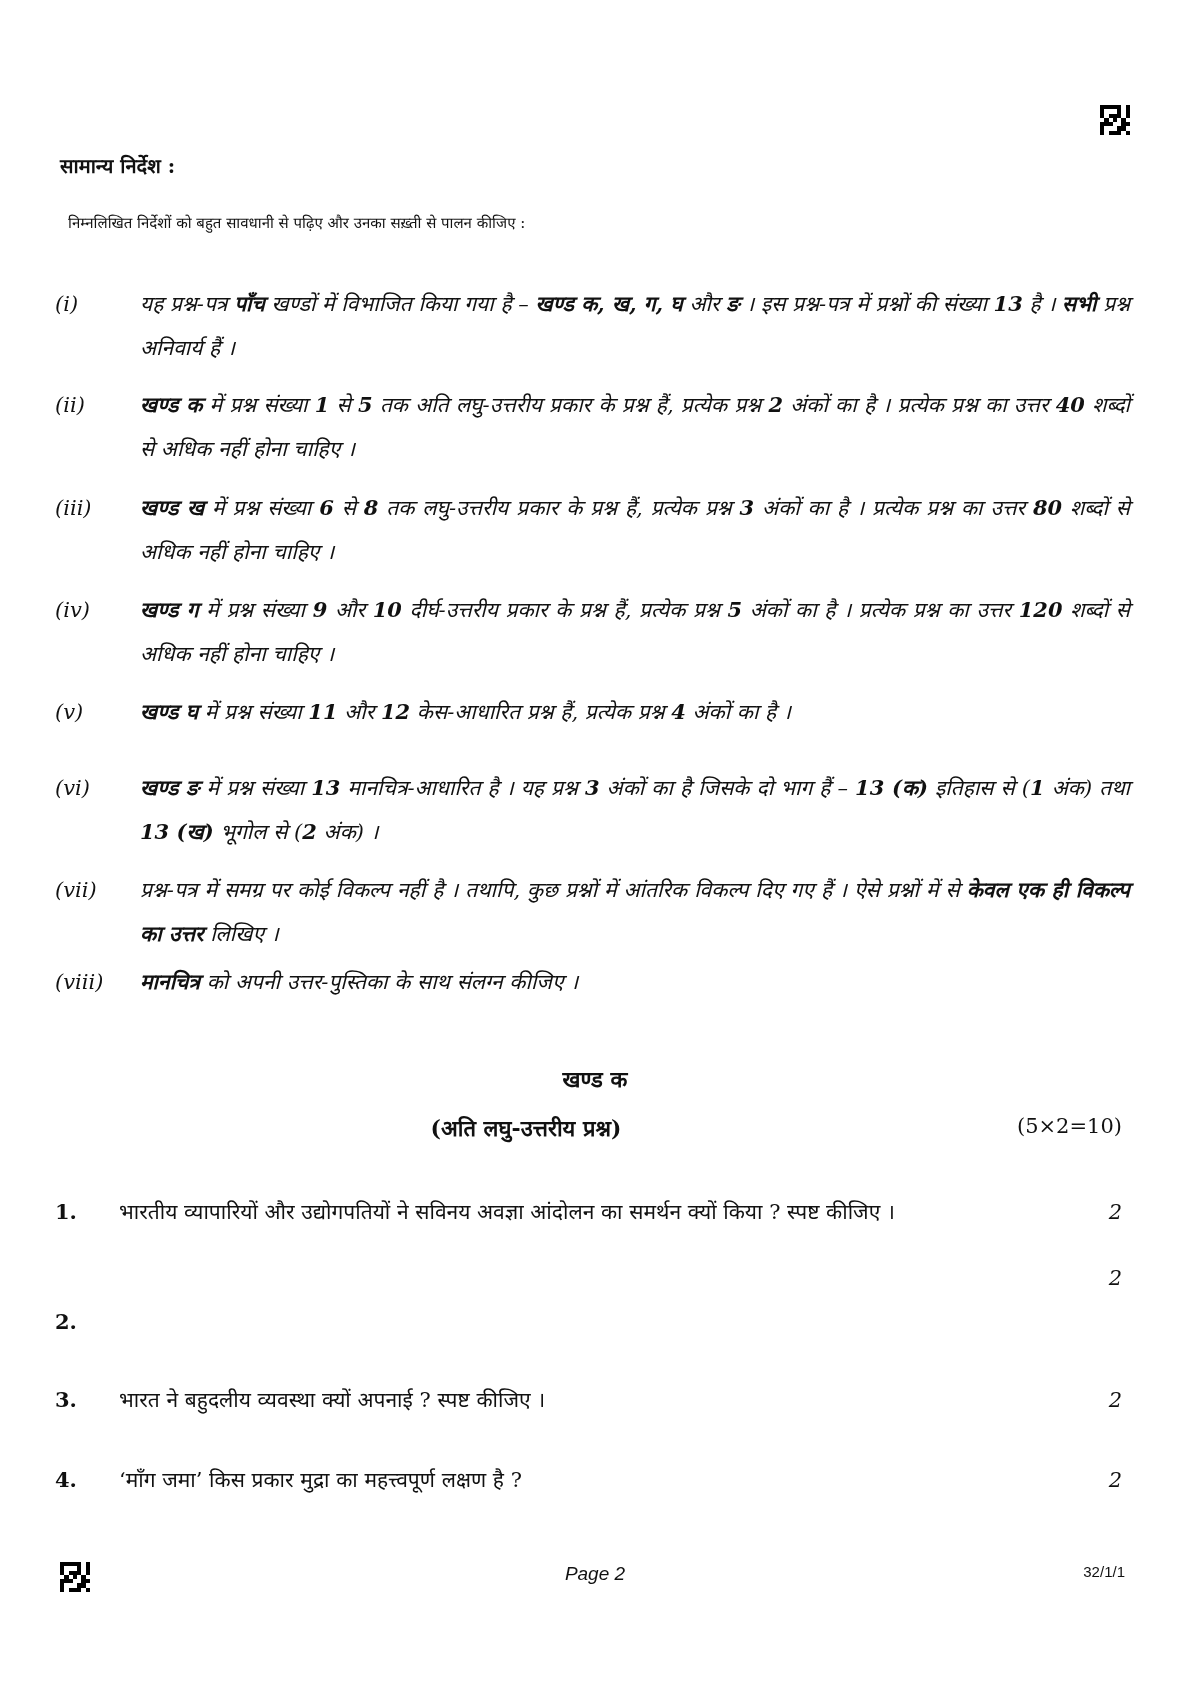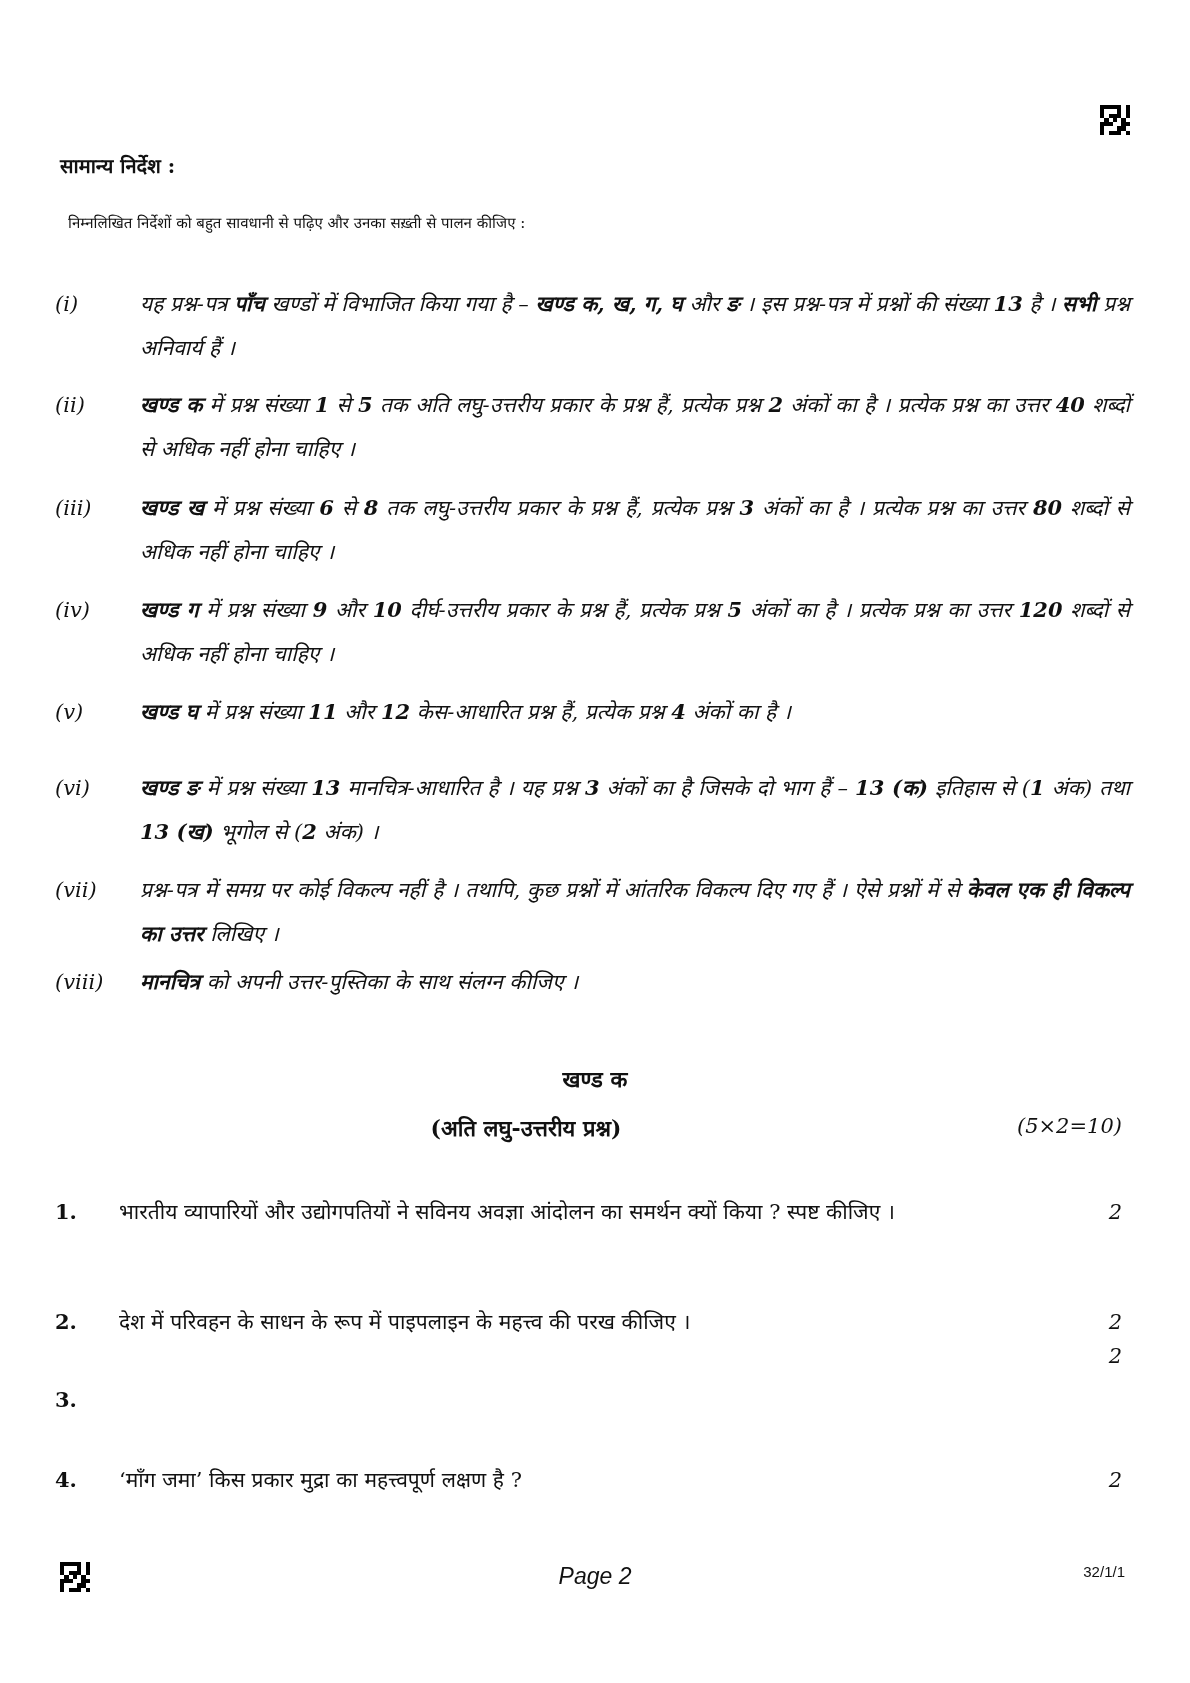"(5×2=10)" .sec-marks { font-style: italic -> none }
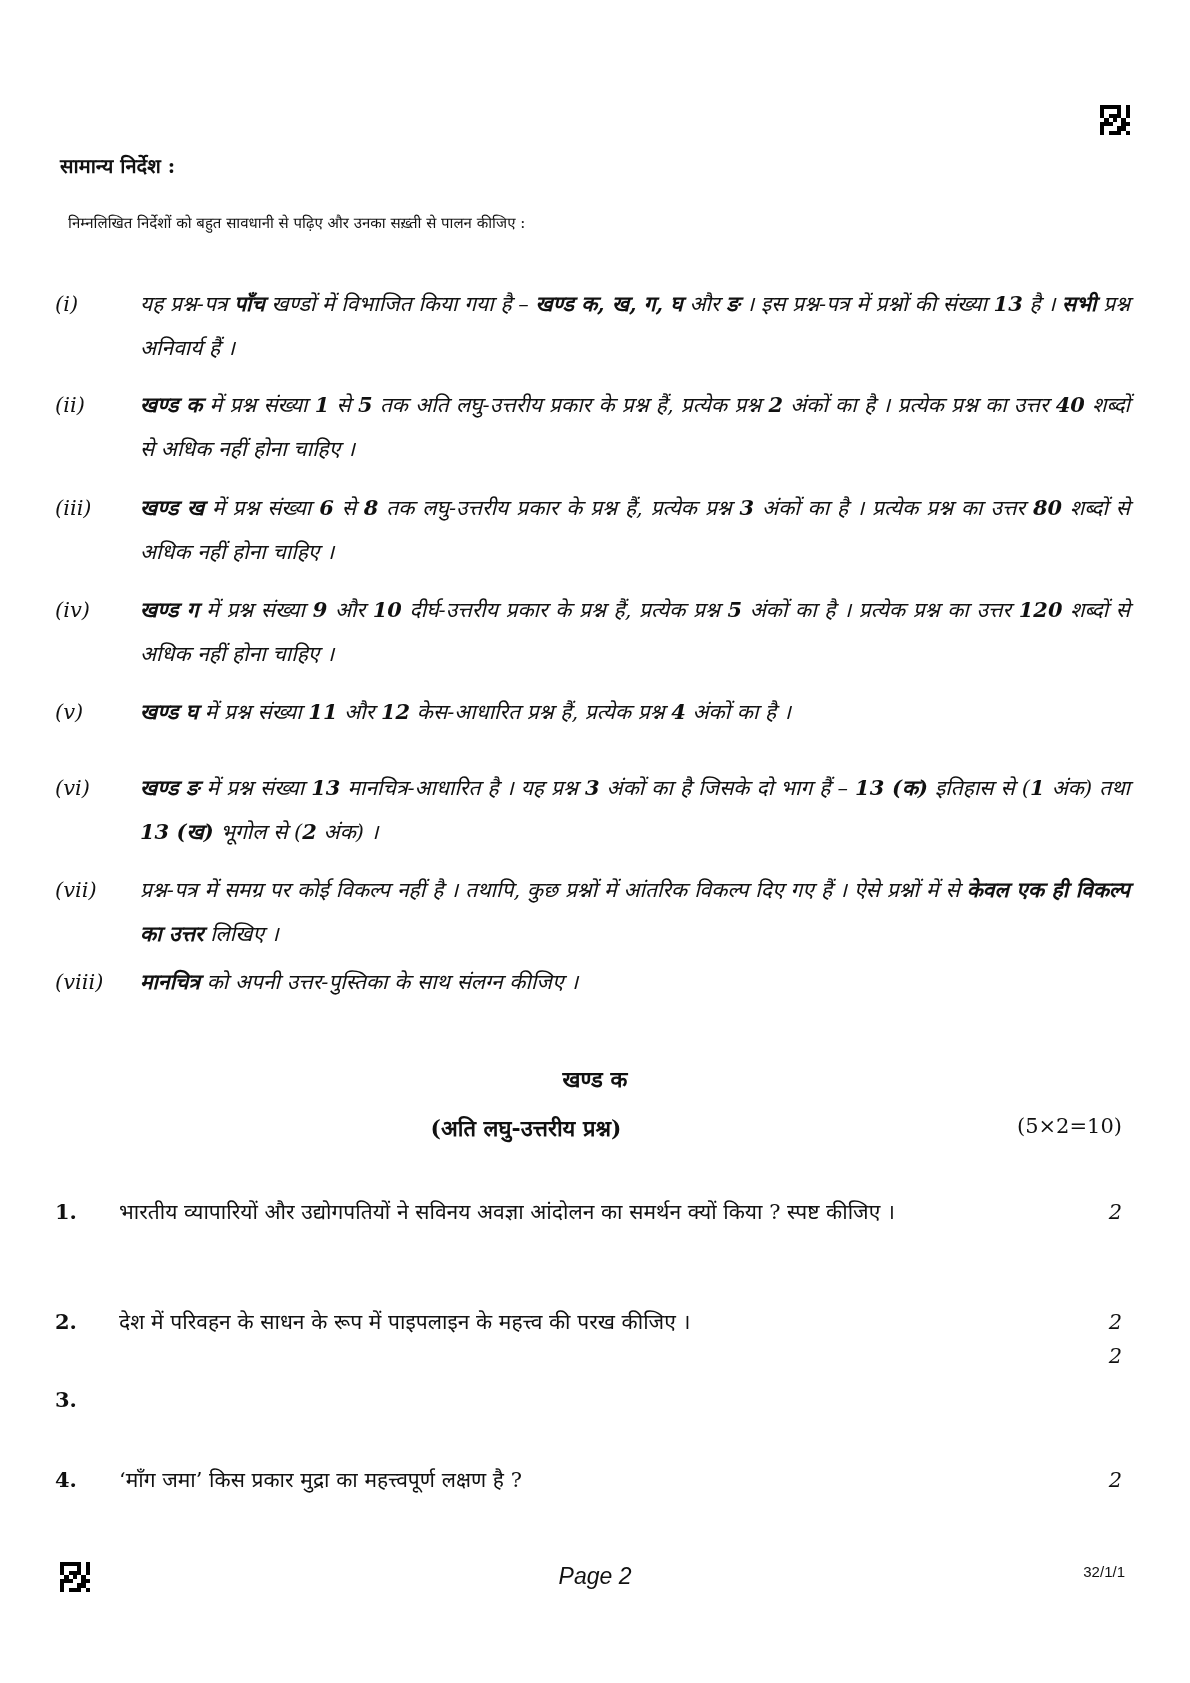"देश में परिवहन के साधन" div.qt { html: <div>देश में परिवहन के साधन के रूप में पाइपलाइन के महत्त्व की परख कीजिए ।</div> -> none }
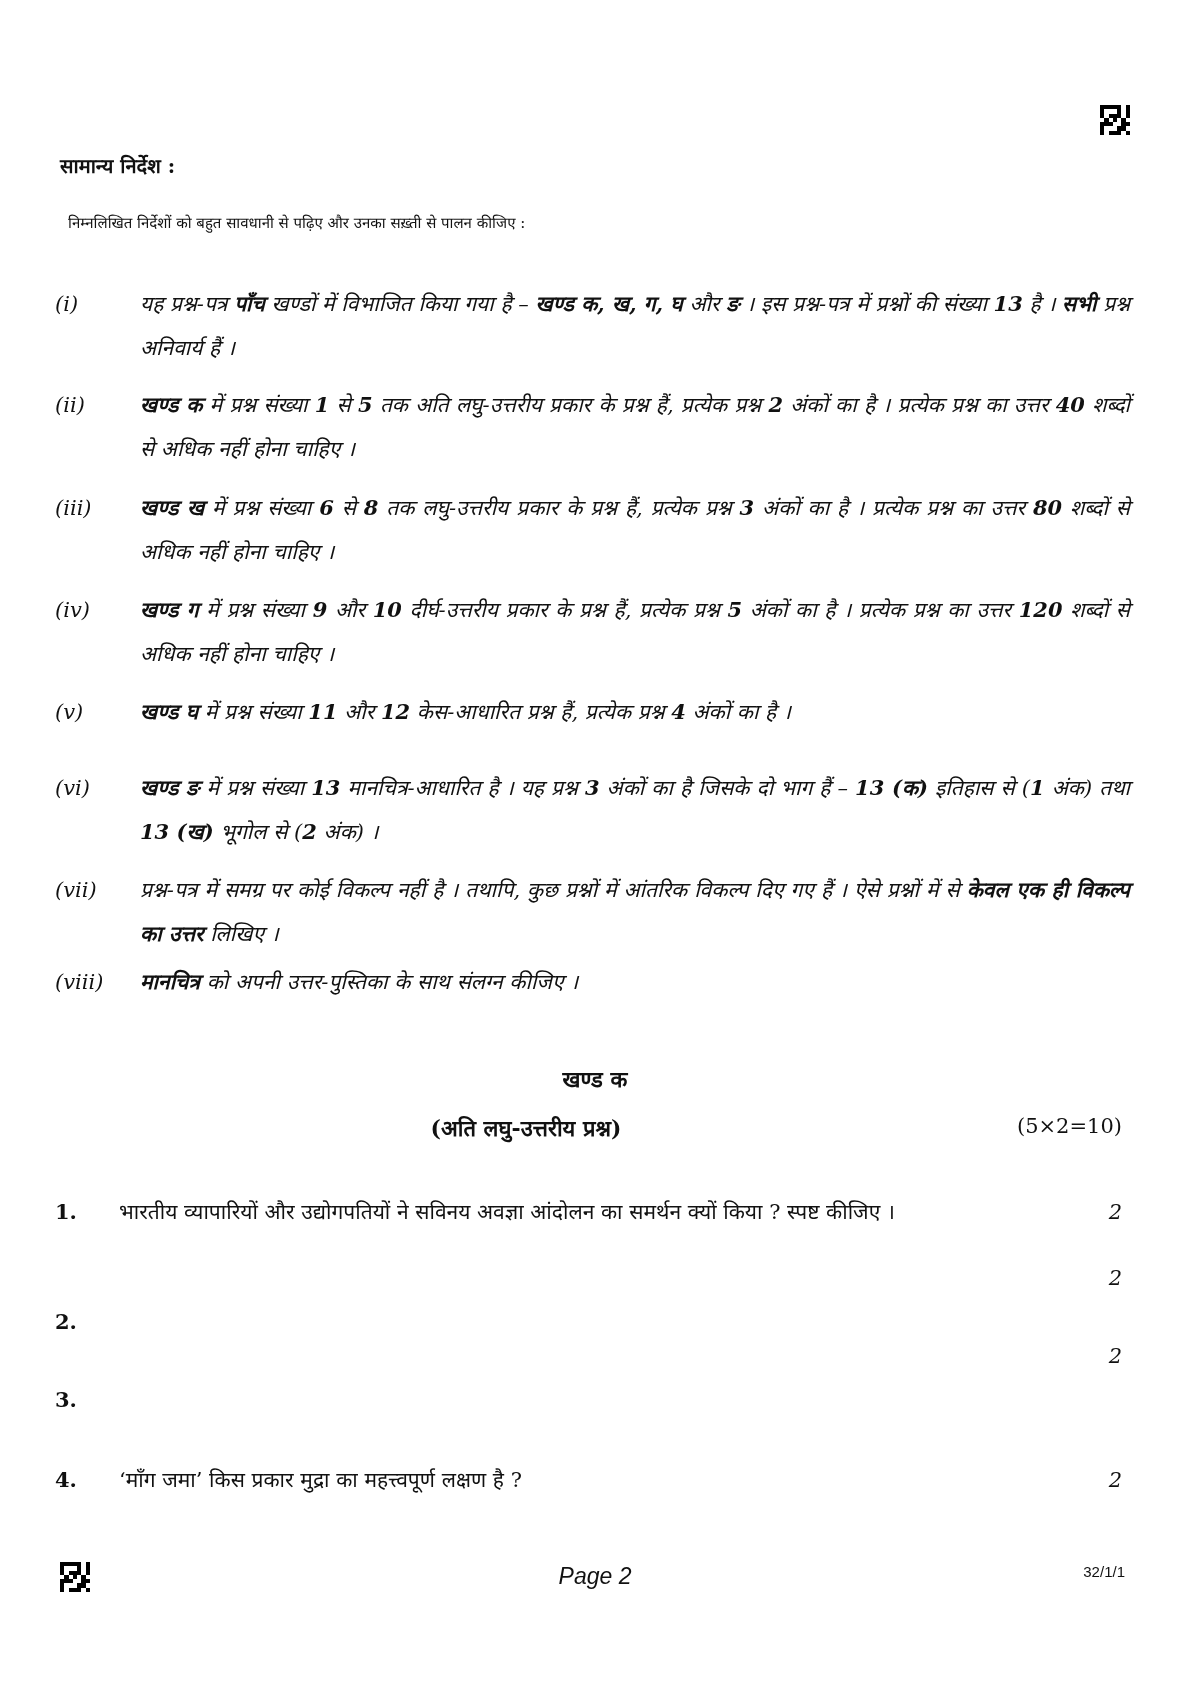"भारत ने बहुदलीय व्यवस्था क्यों" div.qt { html: none -> <div>भारत ने बहुदलीय व्यवस्था क्यों अपनाई ? स्पष्ट कीजिए ।</div> }
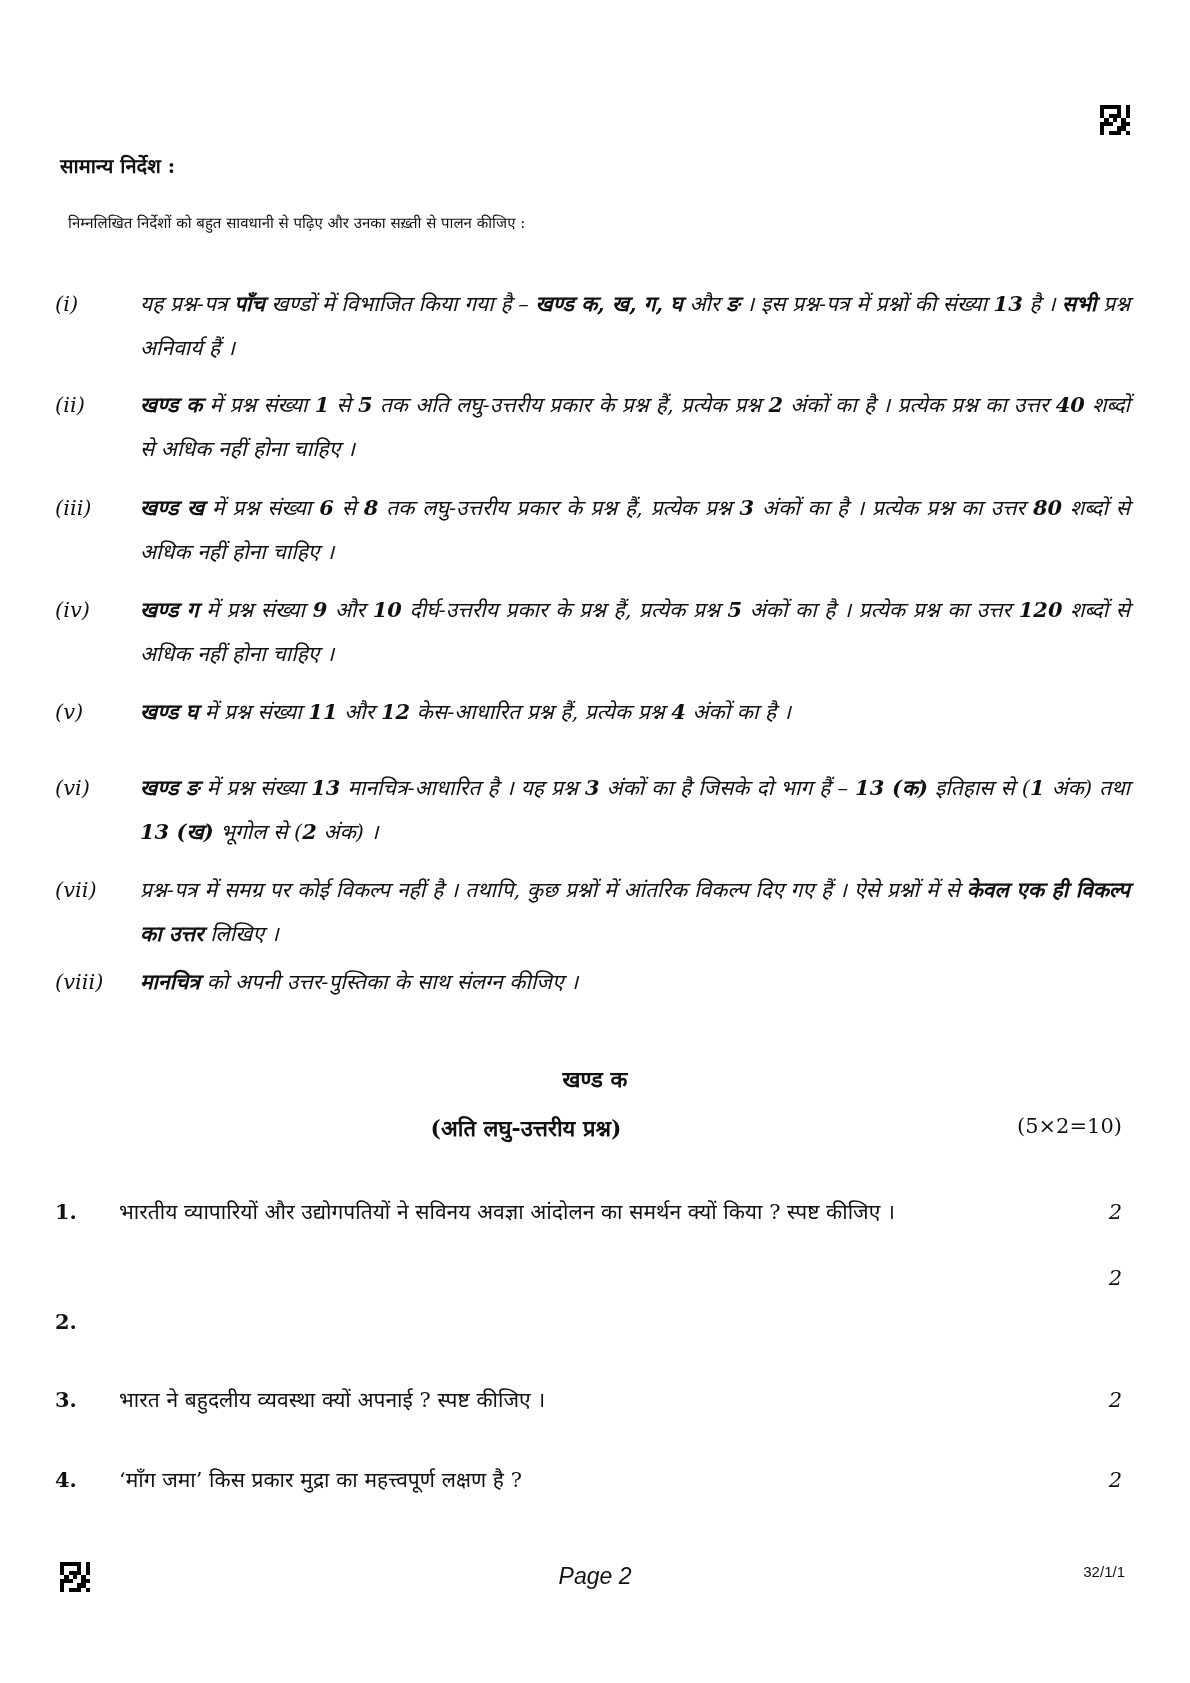"Page 2" .footer-page { font-size: 23px -> 19px }
